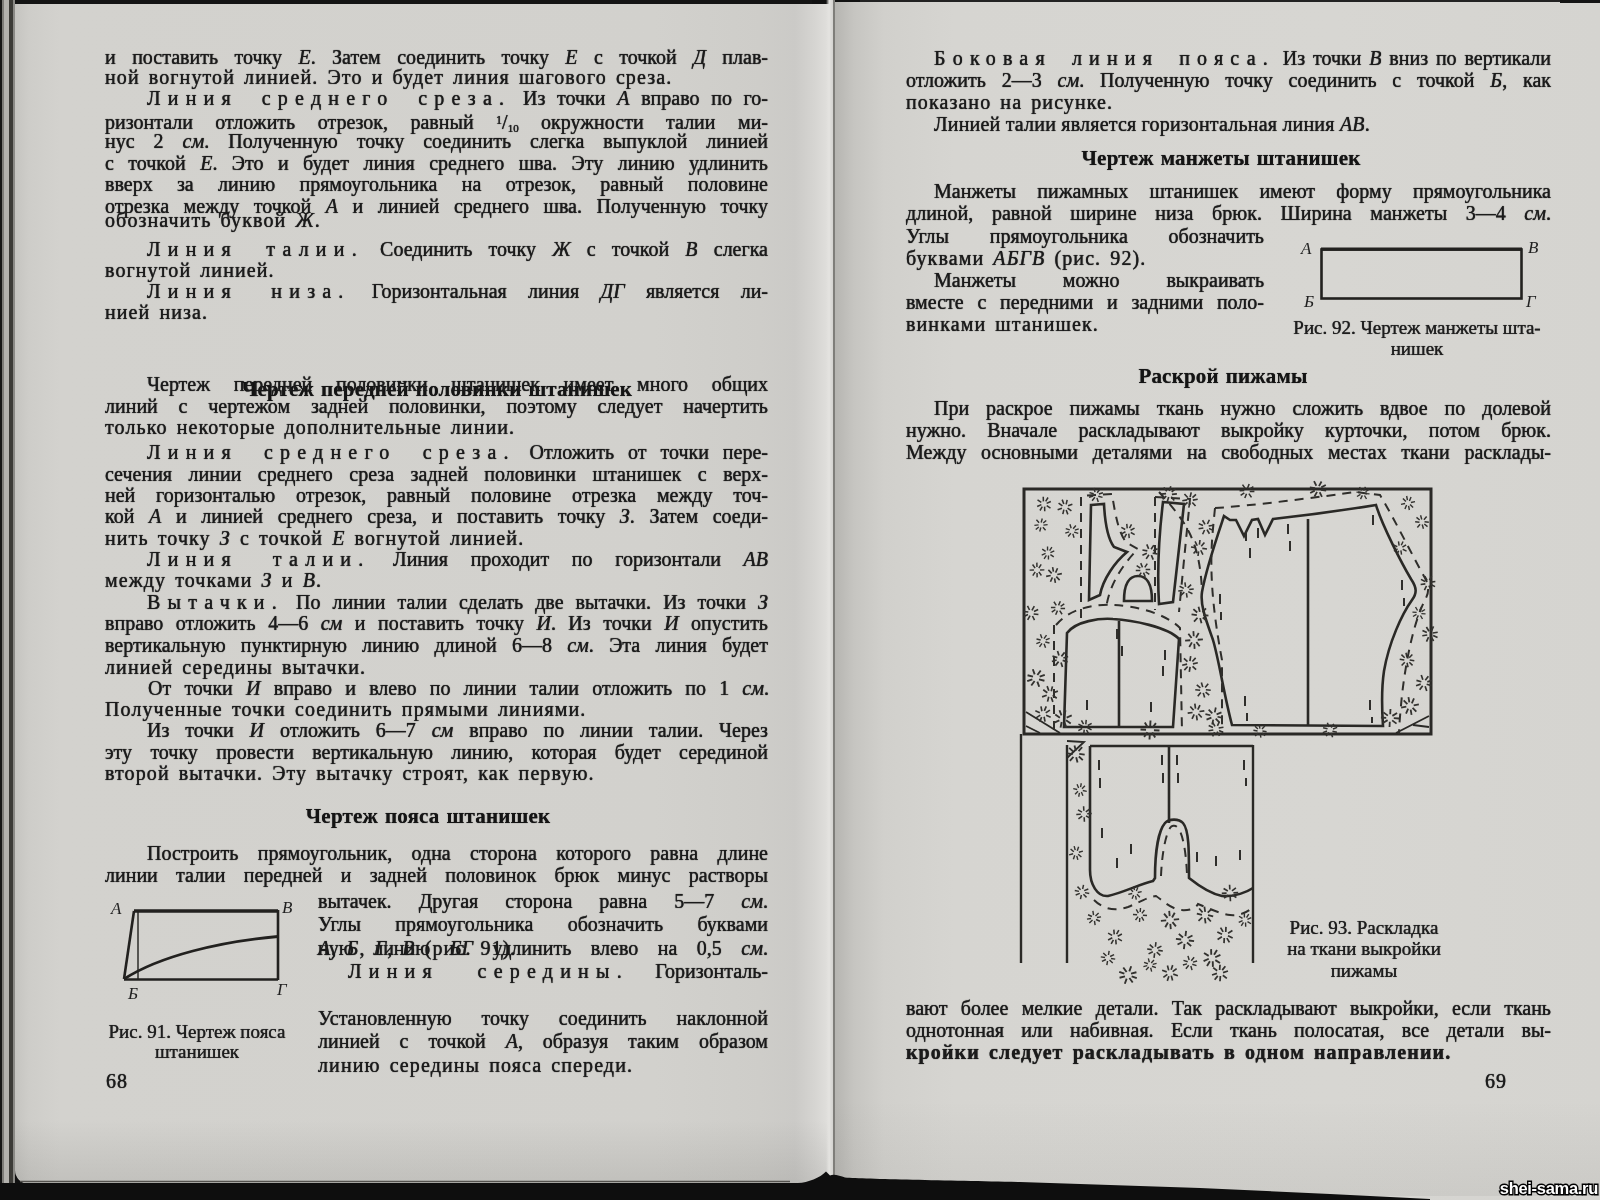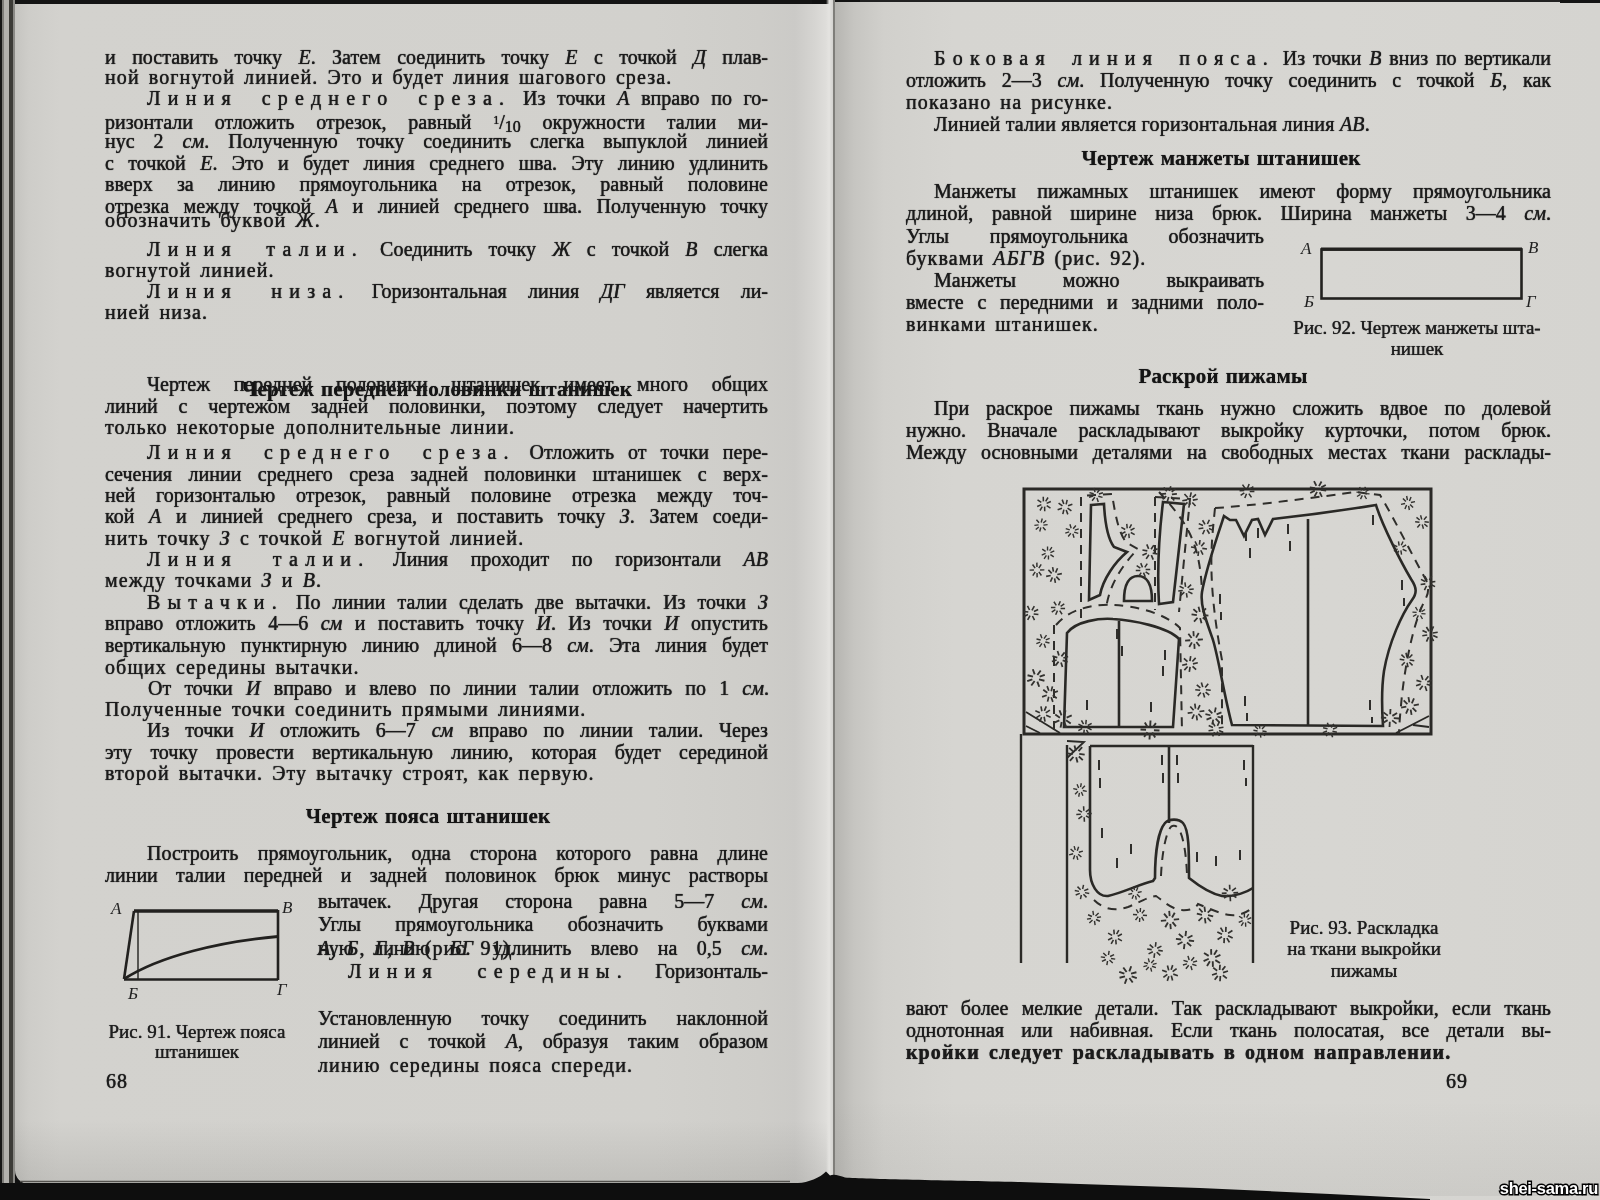"10" sub.f { font-size: 16px -> 11px }
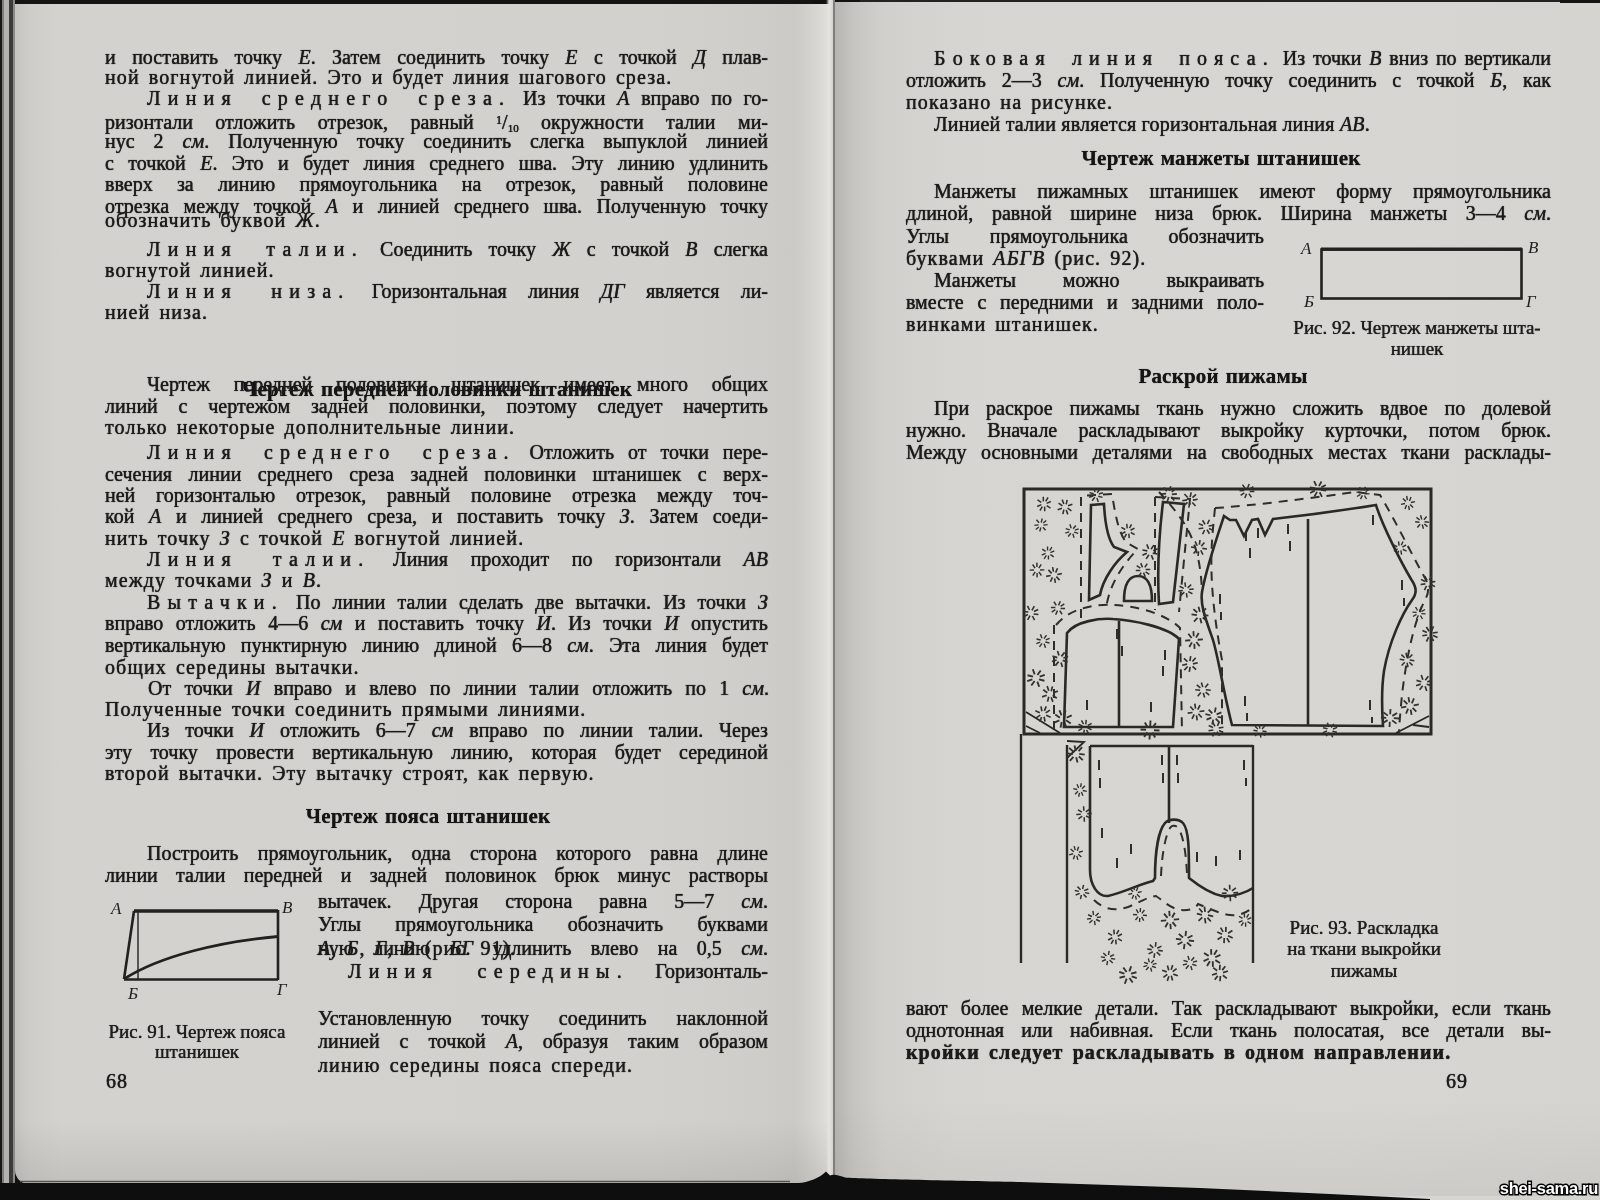"общих середины вытачки." div.ln { text: общих -> линией }
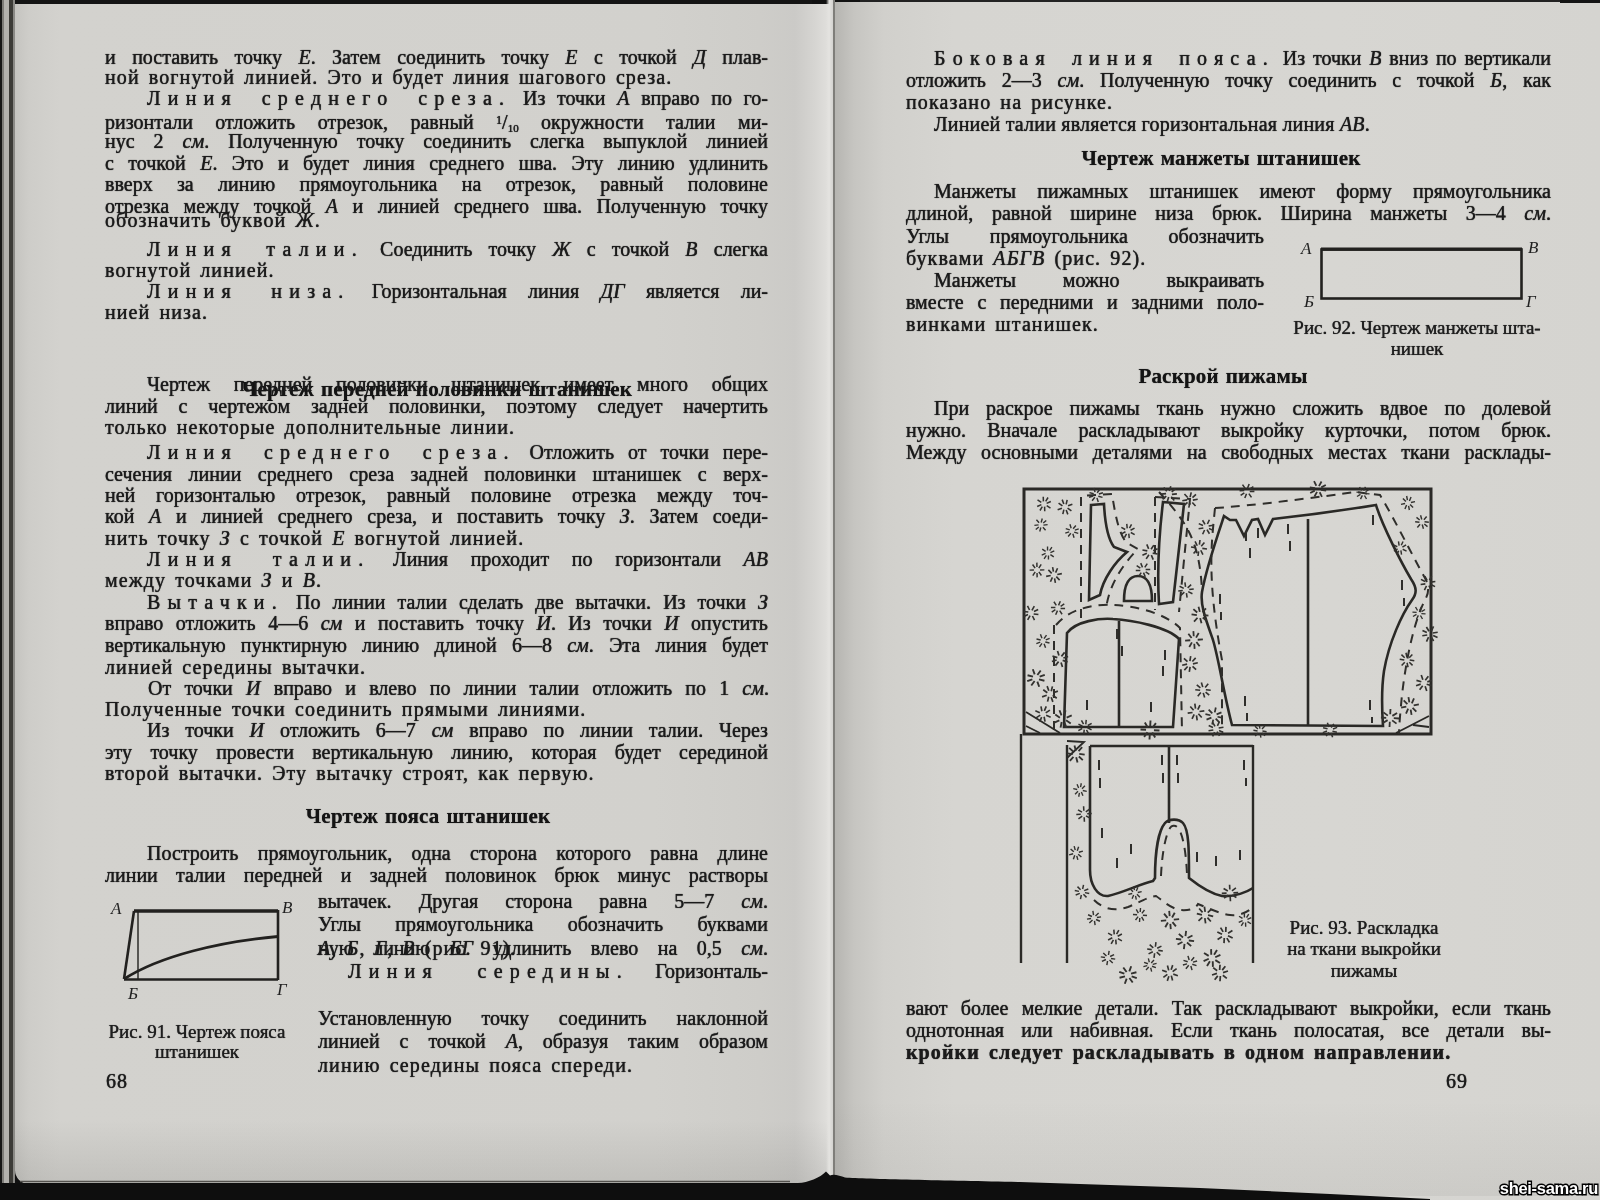"69" div.ln { text-align: left -> center }
